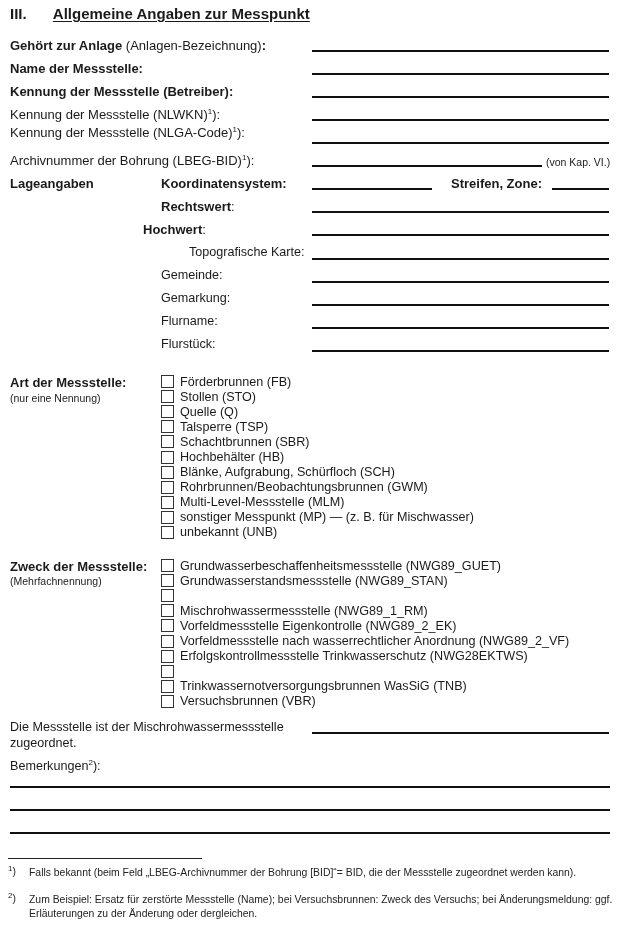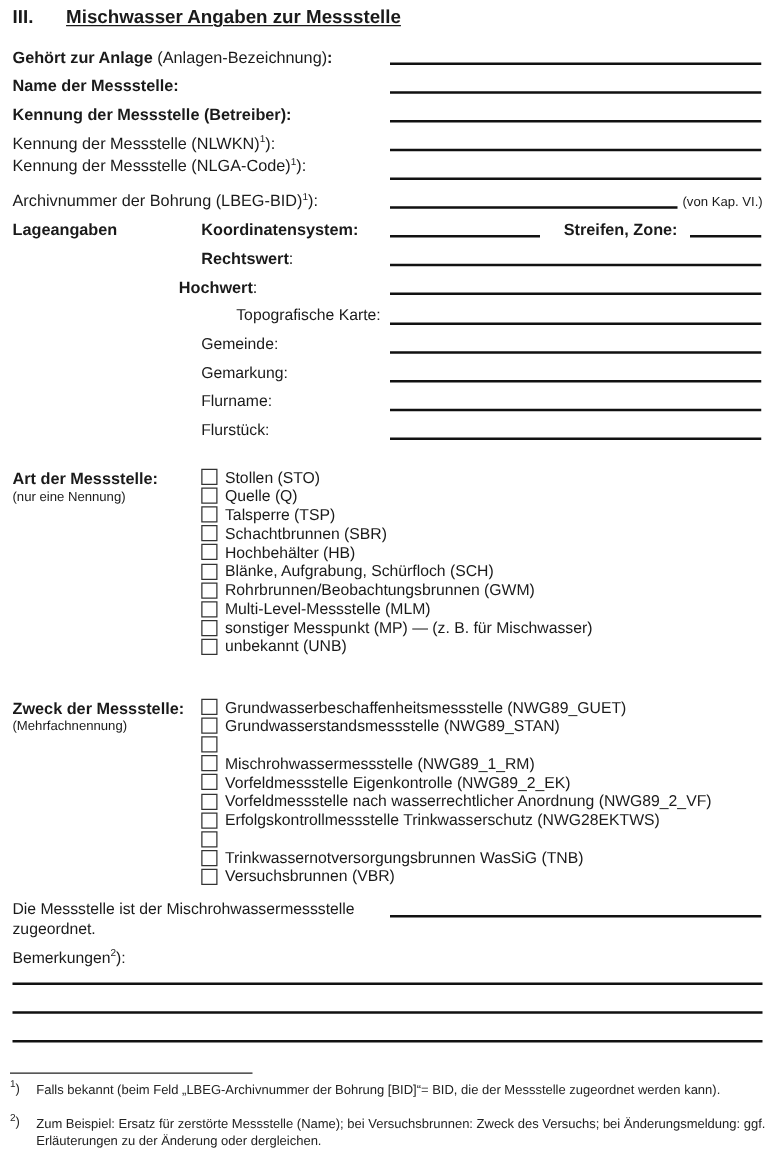"Mischwasser Angaben zur Messstelle" span.title { text: Mischwasser Angaben zur Messstelle -> Allgemeine Angaben zur Messpunkt }
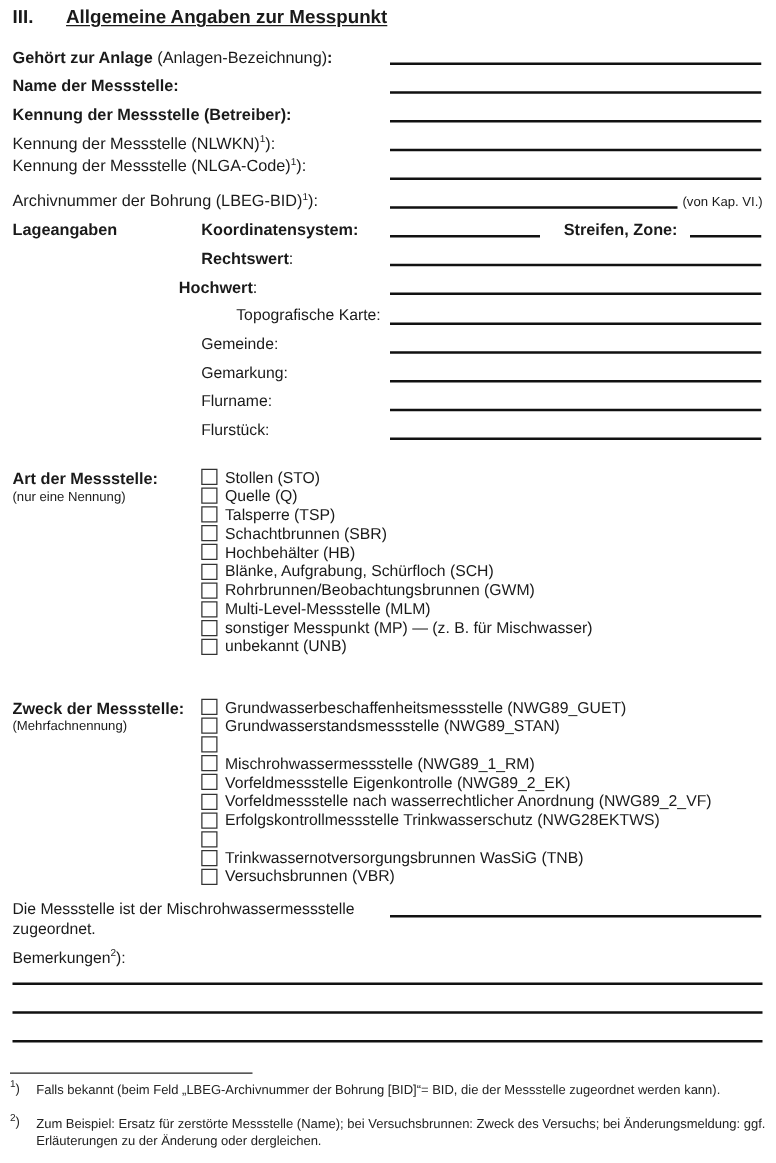"Förderbrunnen (FB)" div.cb-row { html: none -> <div> <span></span> <span>Förderbrunnen (FB)</span> </div> }
